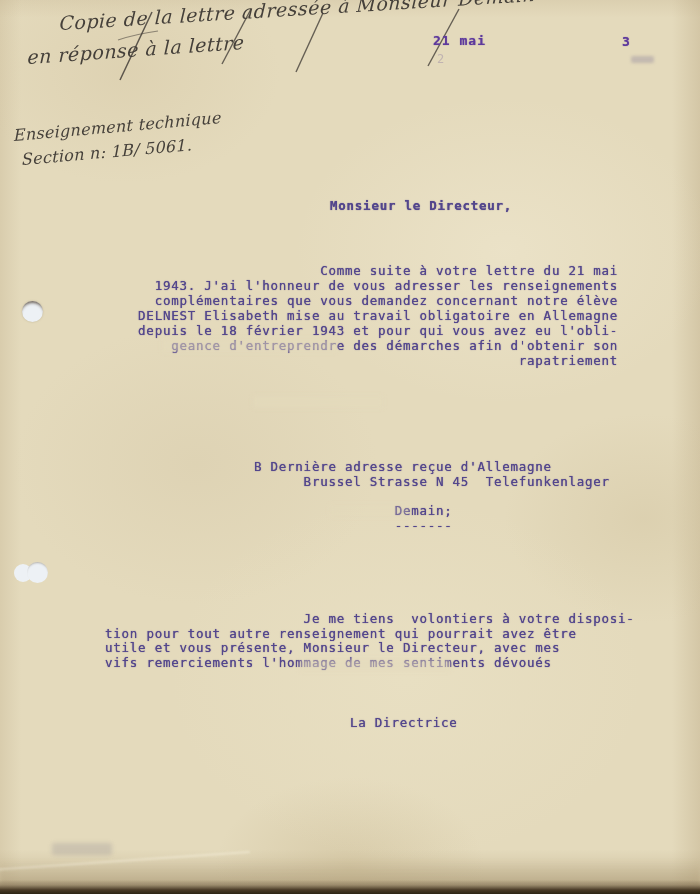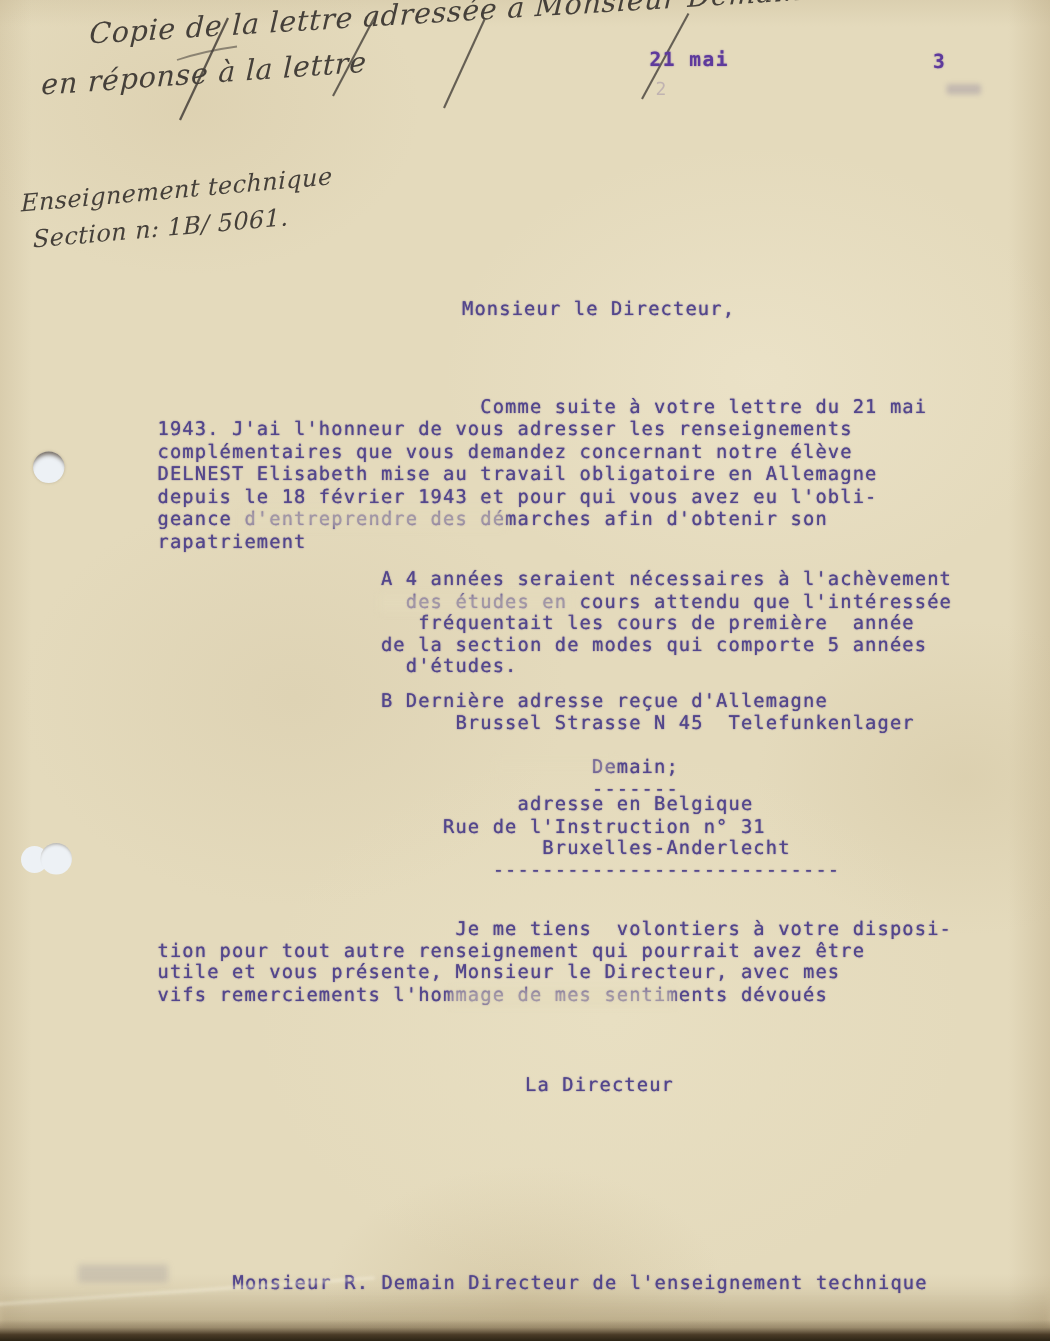"Monsieur le Directeur," div.typed { font-weight: none -> bold; left: 308px -> 330px }
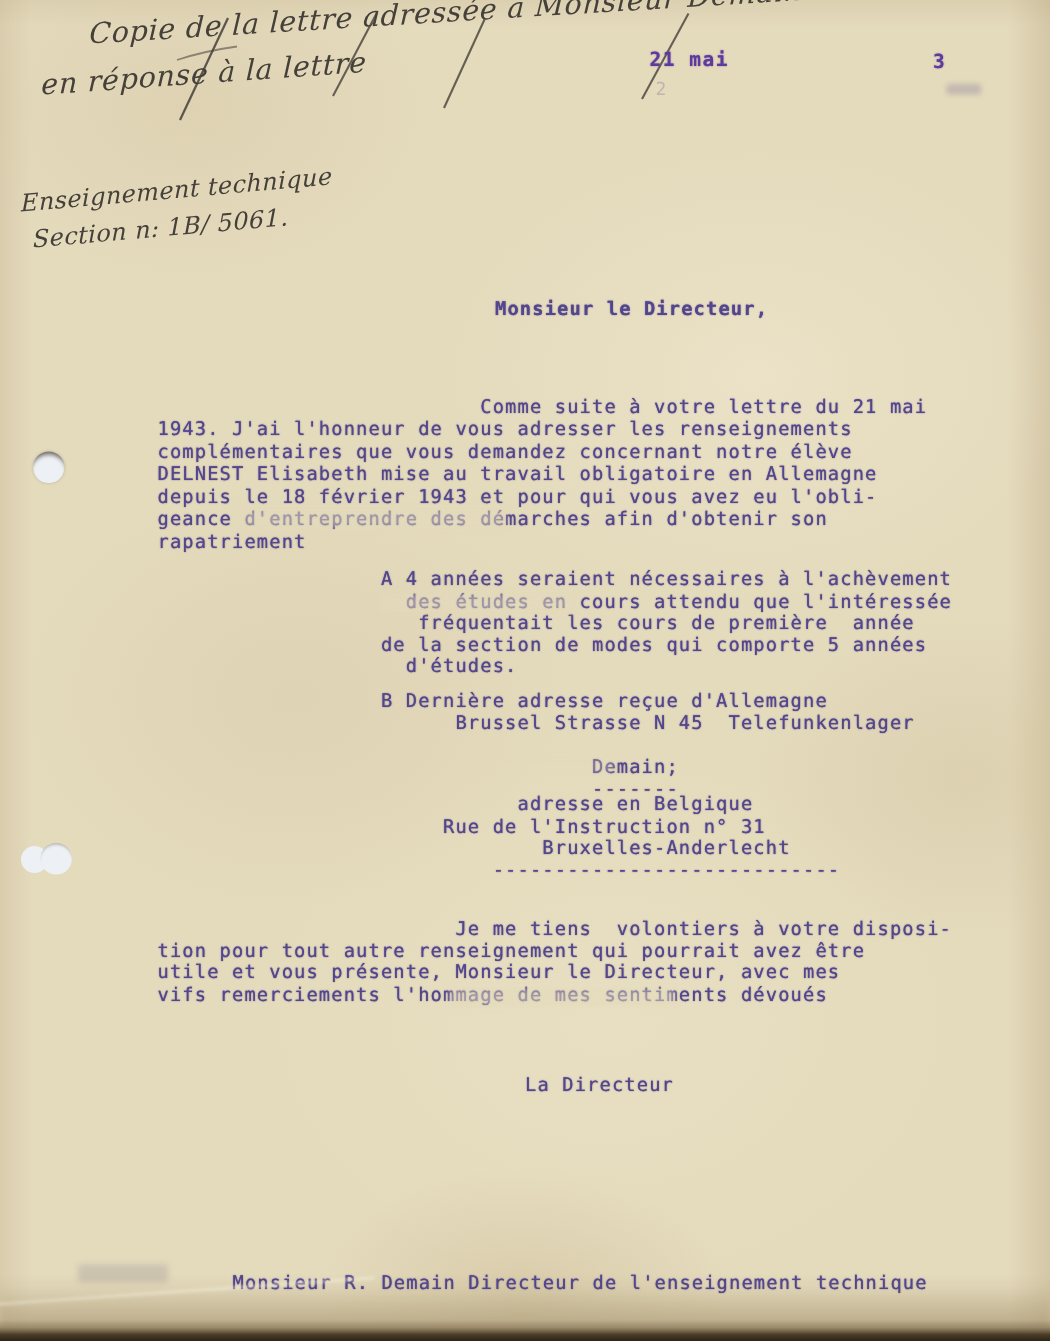"Comme suite à votre lettre" div.typed { text-align: none -> right }
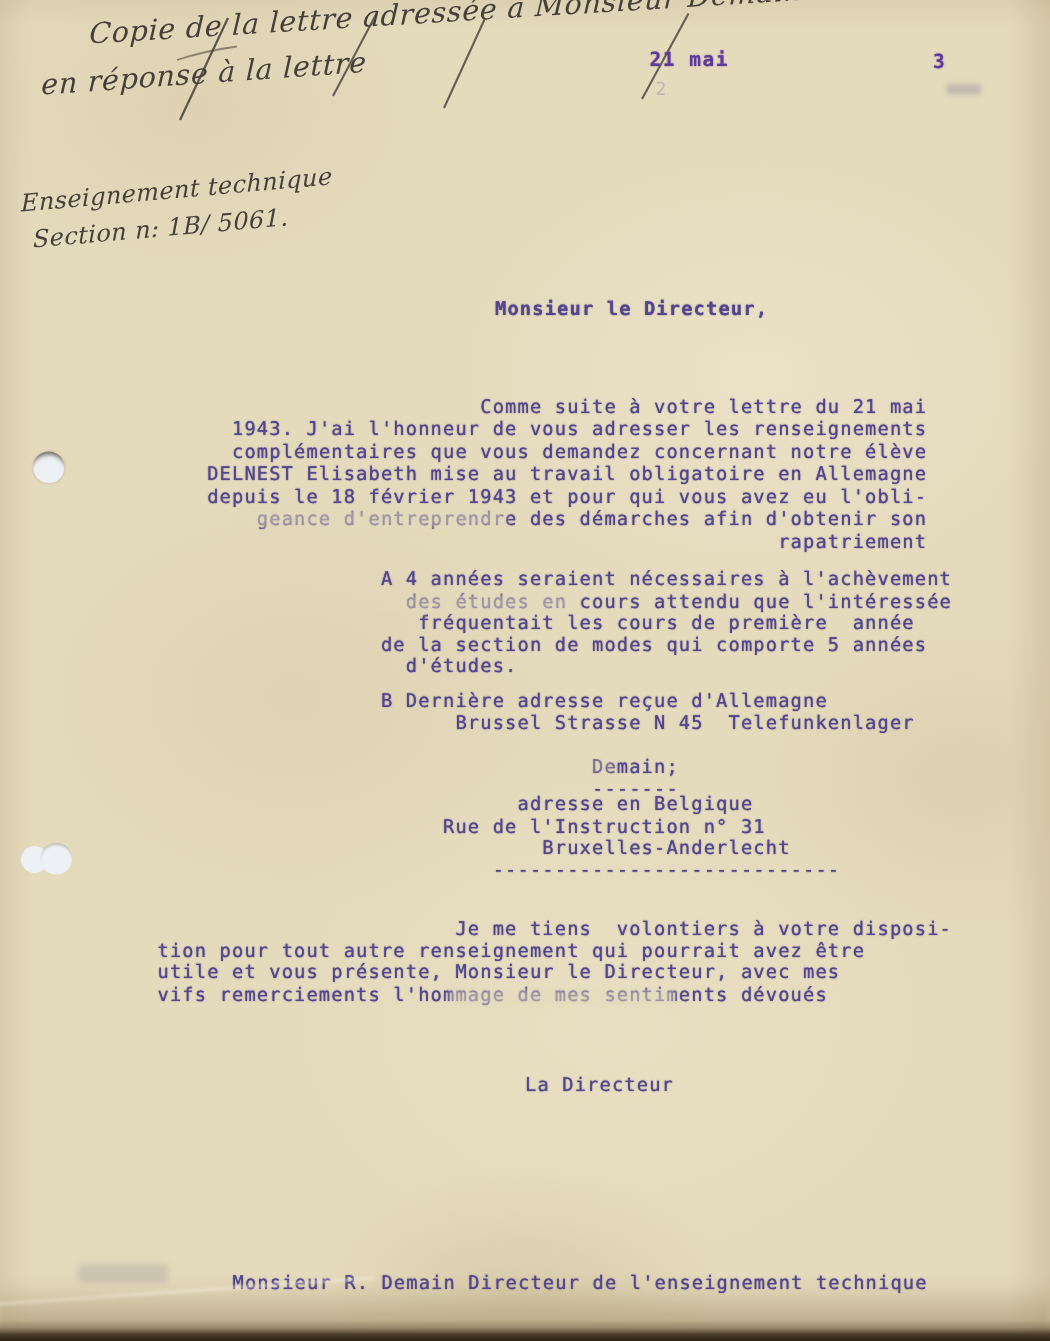"A 4 années seraient nécessaires" div.typed { html: <div> A 4 années seraient nécessaires à l'achèvement des études en cours attendu que l'intéressée fréquentait les cours de première année de la section de modes qui comporte 5 années d'études.</div> -> none }
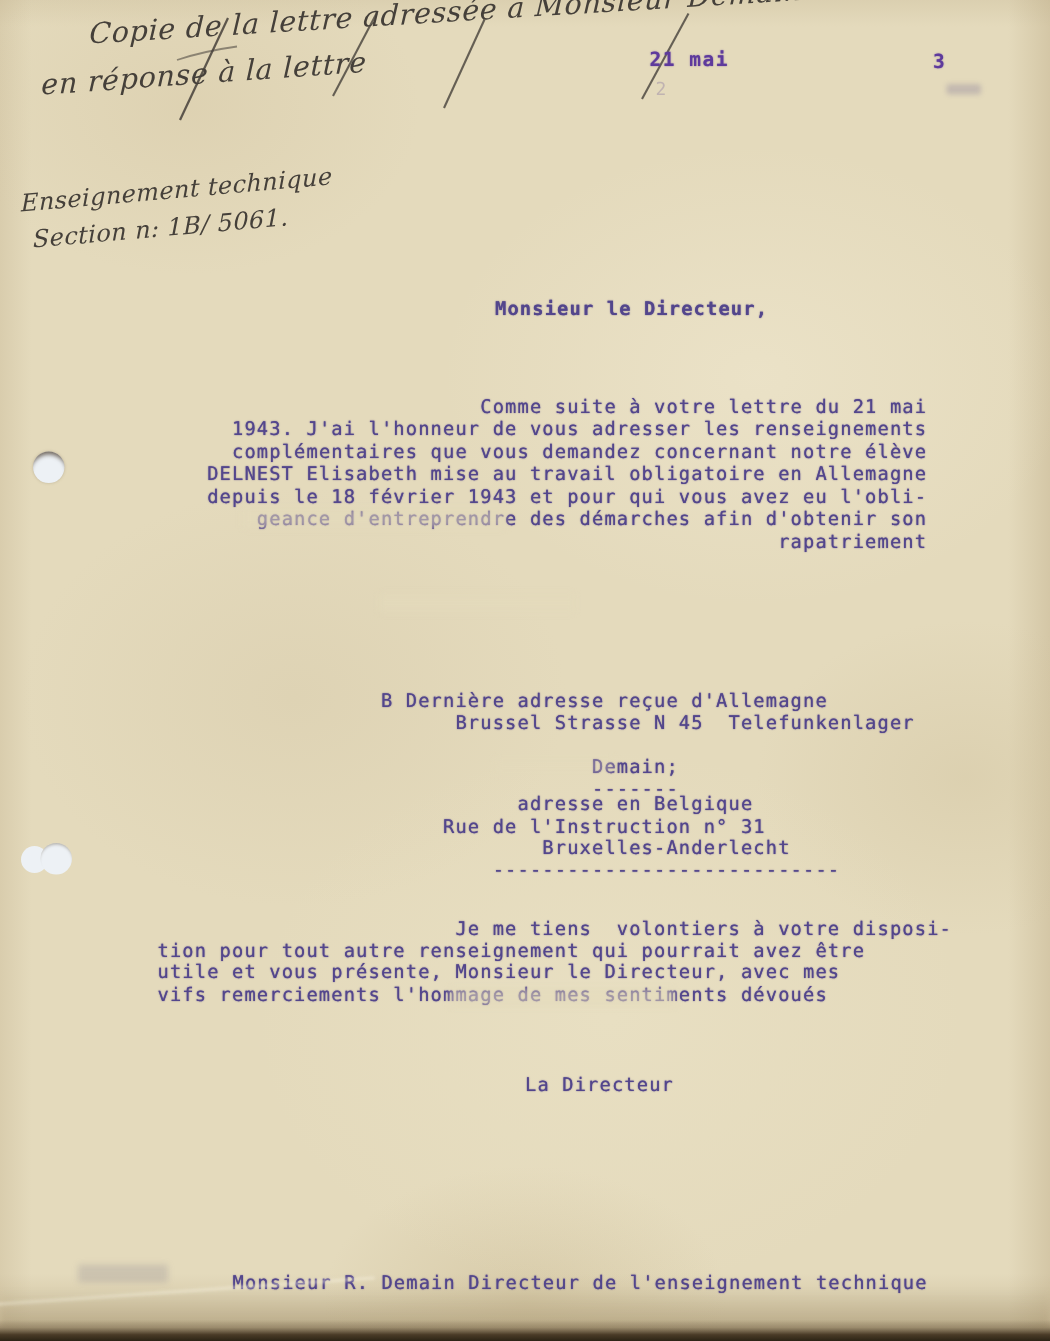"adresse en Belgique" div.typed { html: <div> adresse en Belgique Rue de l'Instruction n° 31 Bruxelles-Anderlecht ----------------------------</div> -> none }
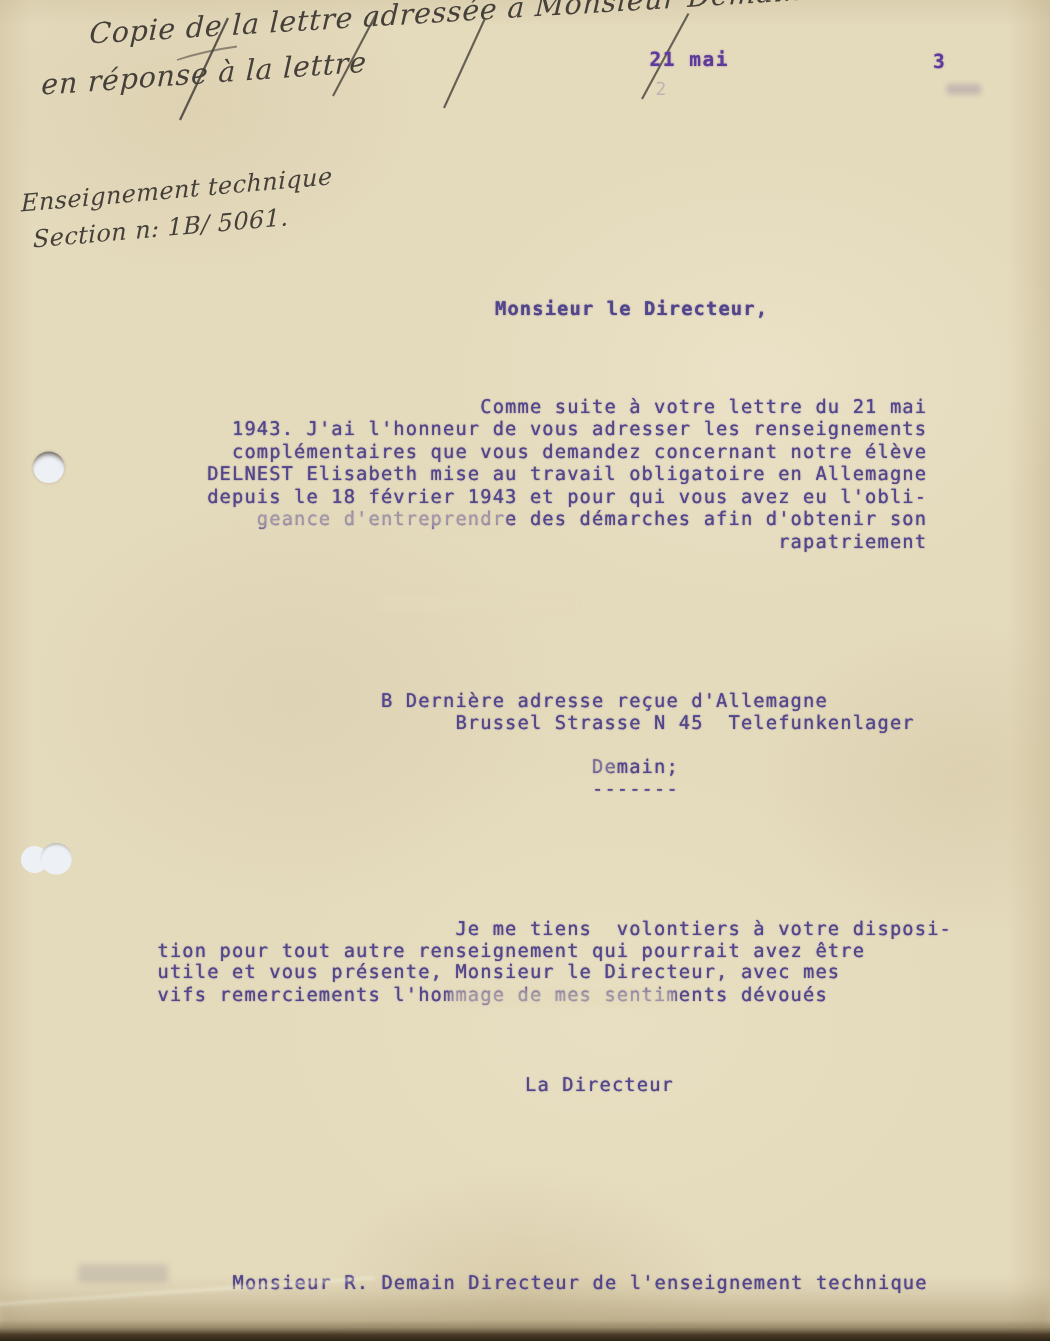"La Directeur" div.typed { text: Directeur -> Directrice }
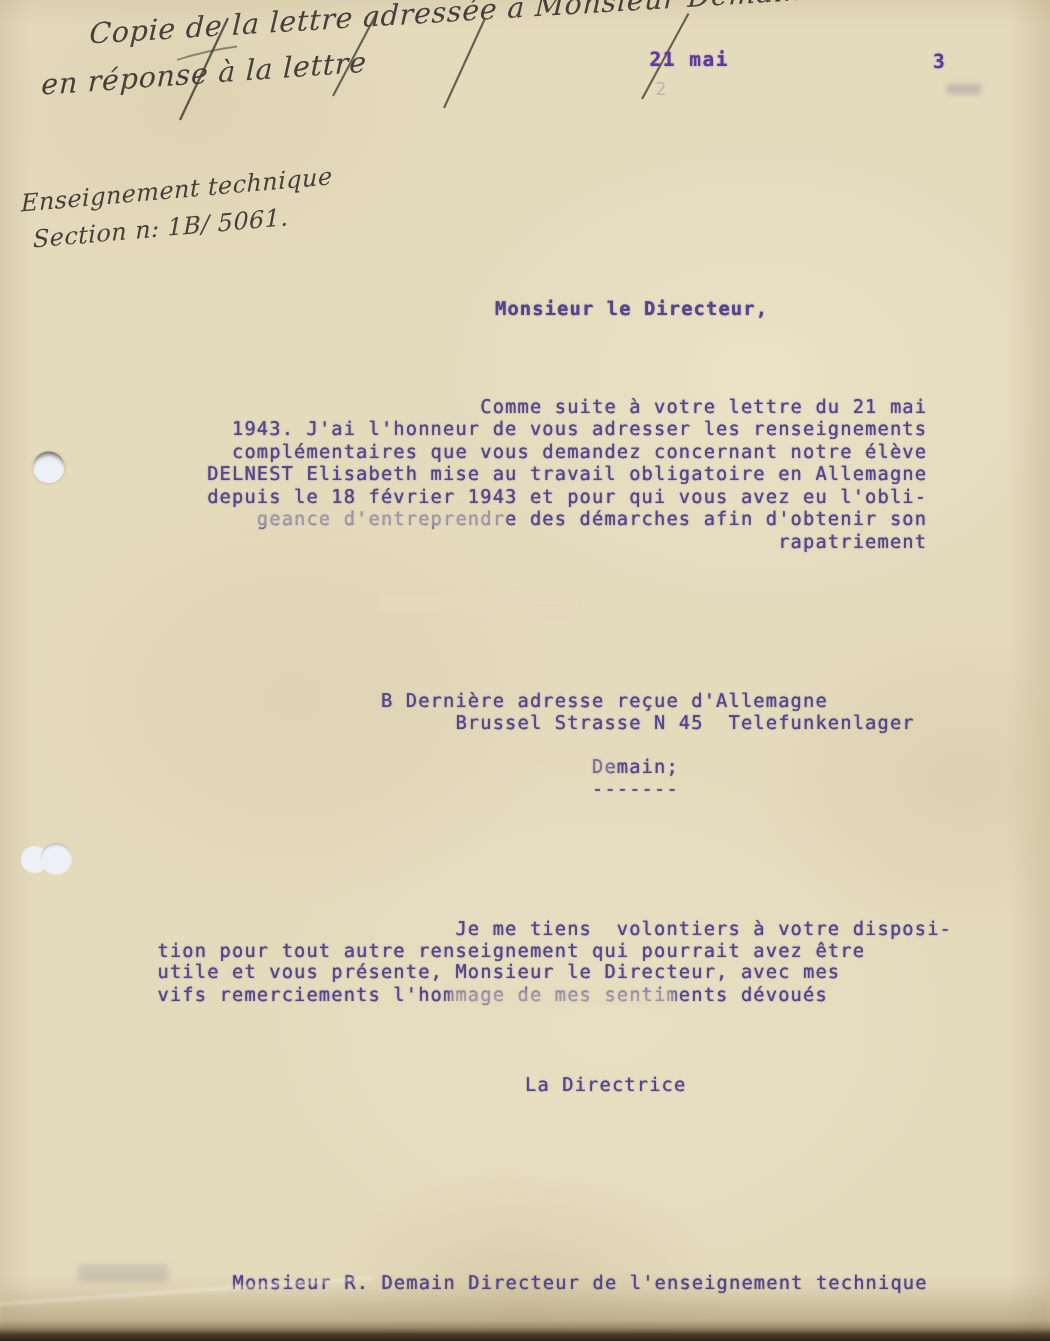"Monsieur R. Demain Directeur de" div.typed { html: <div>Monsieur R. Demain Directeur de l'enseignement technique</div> -> none }
